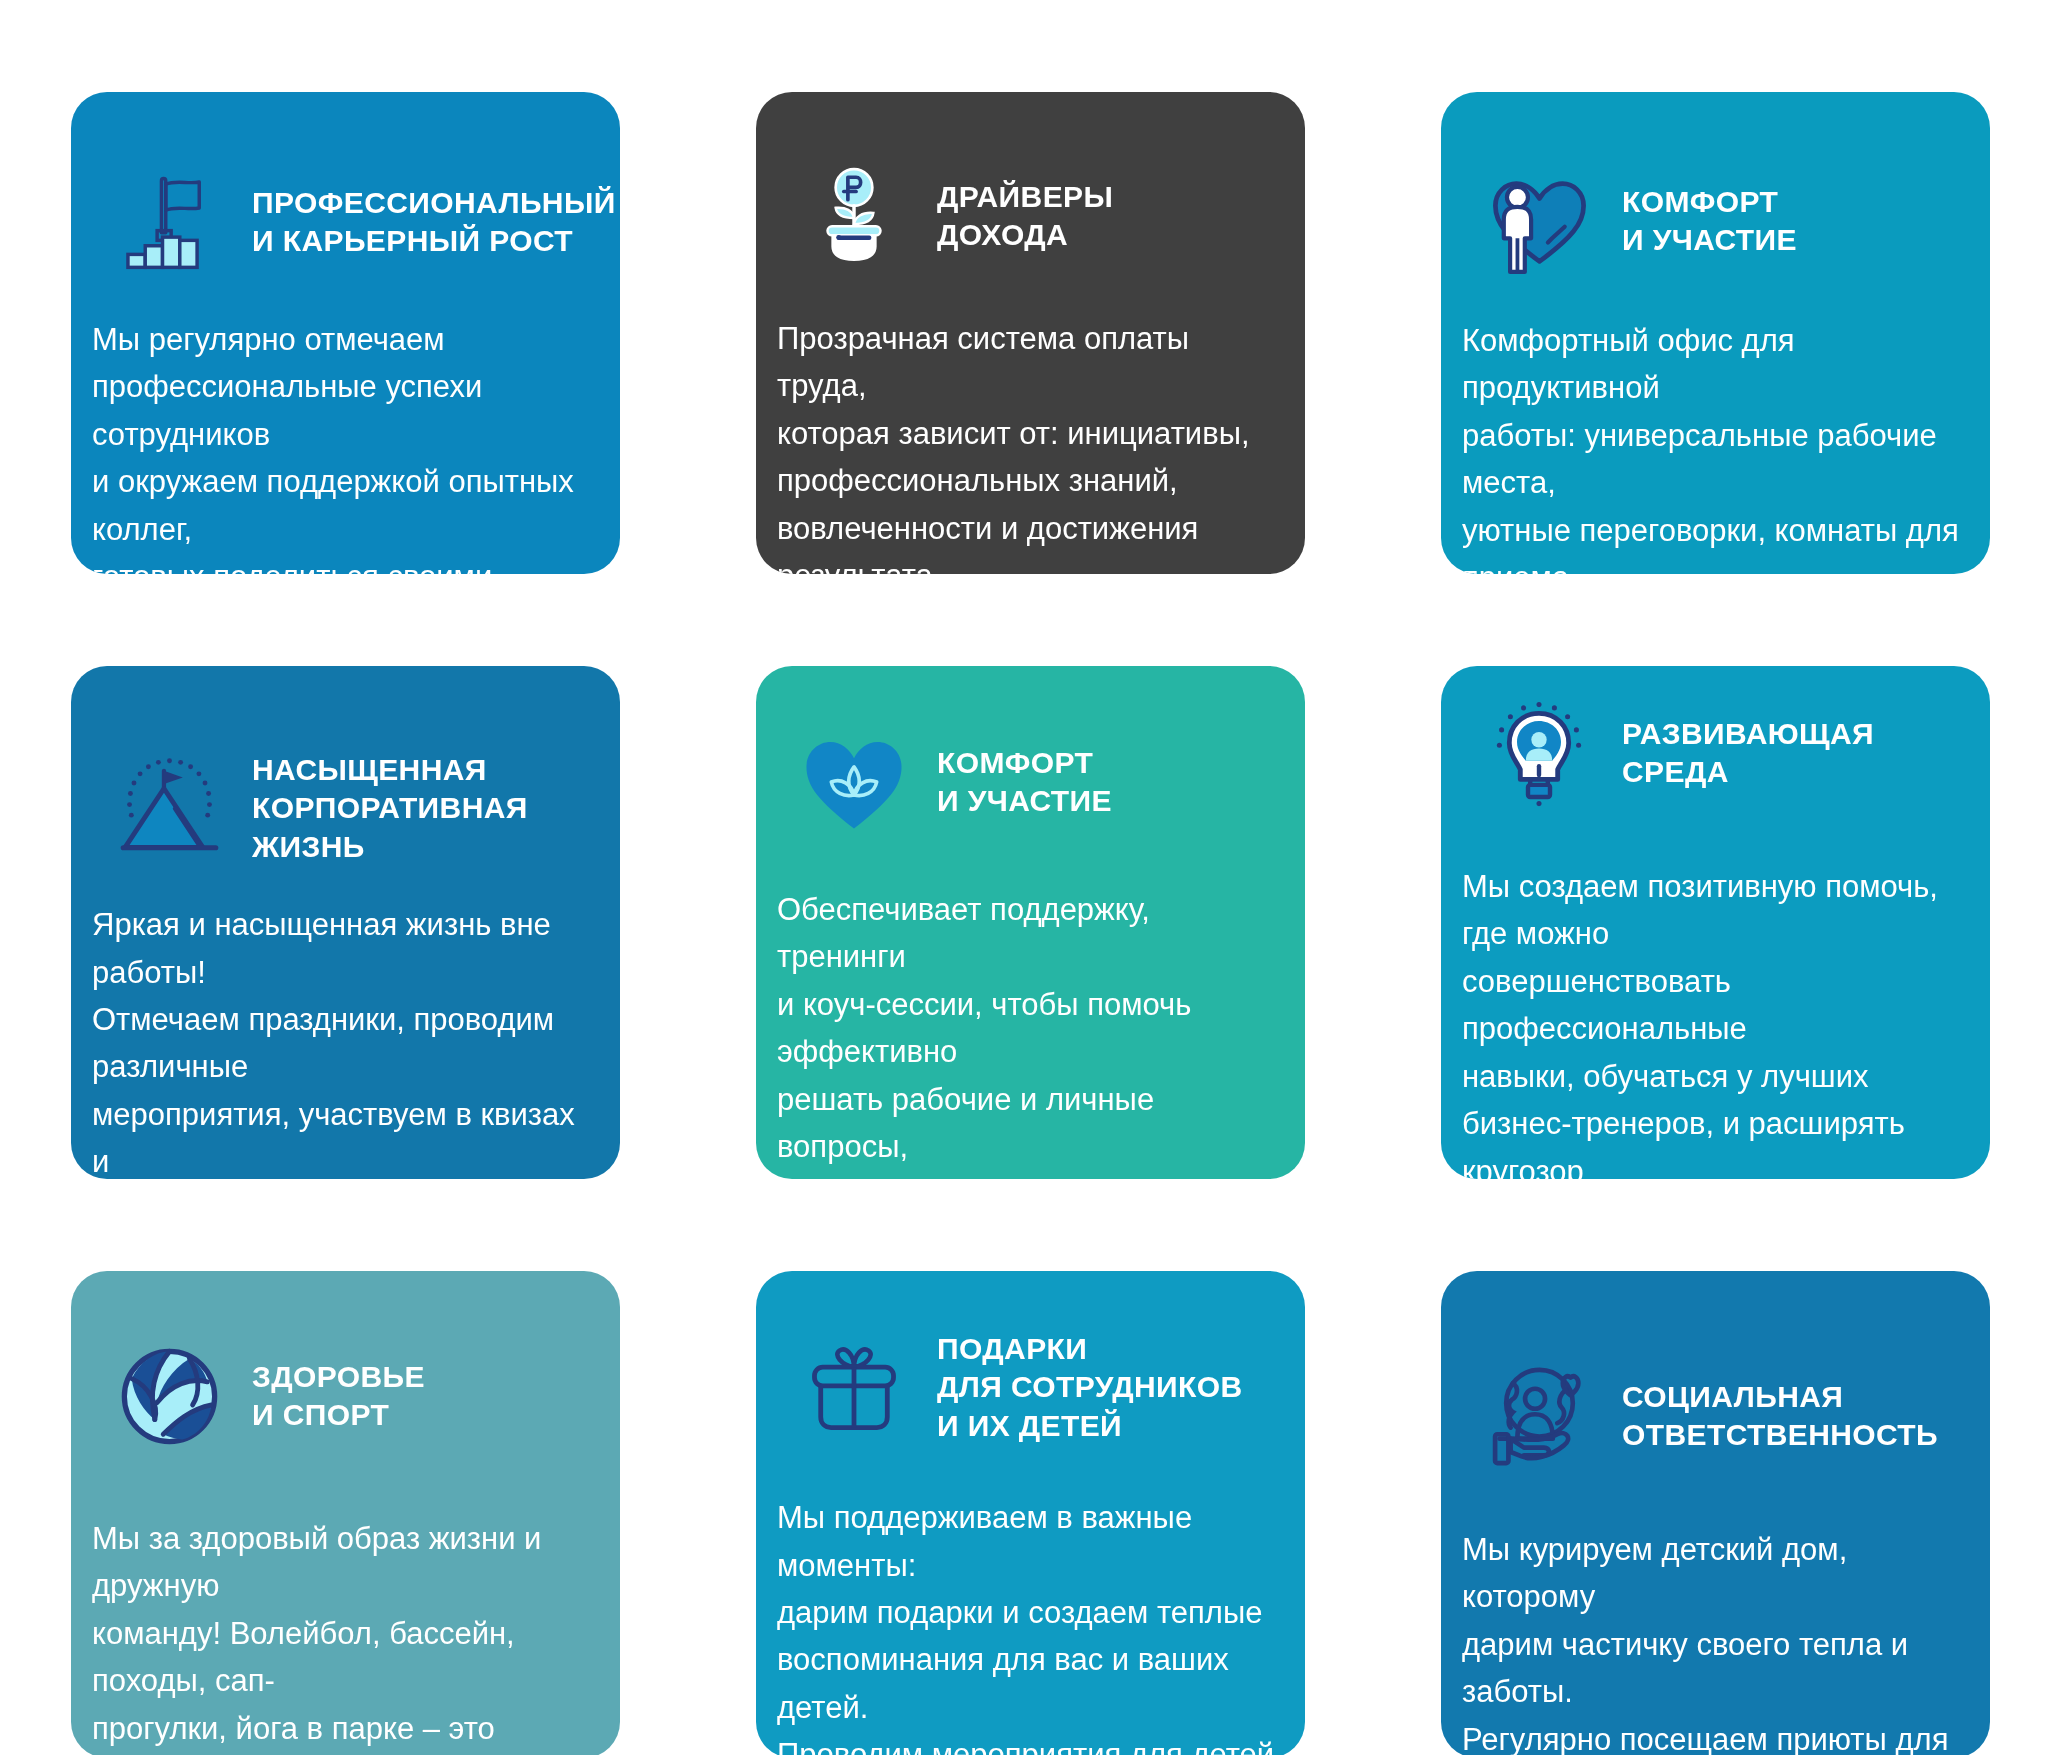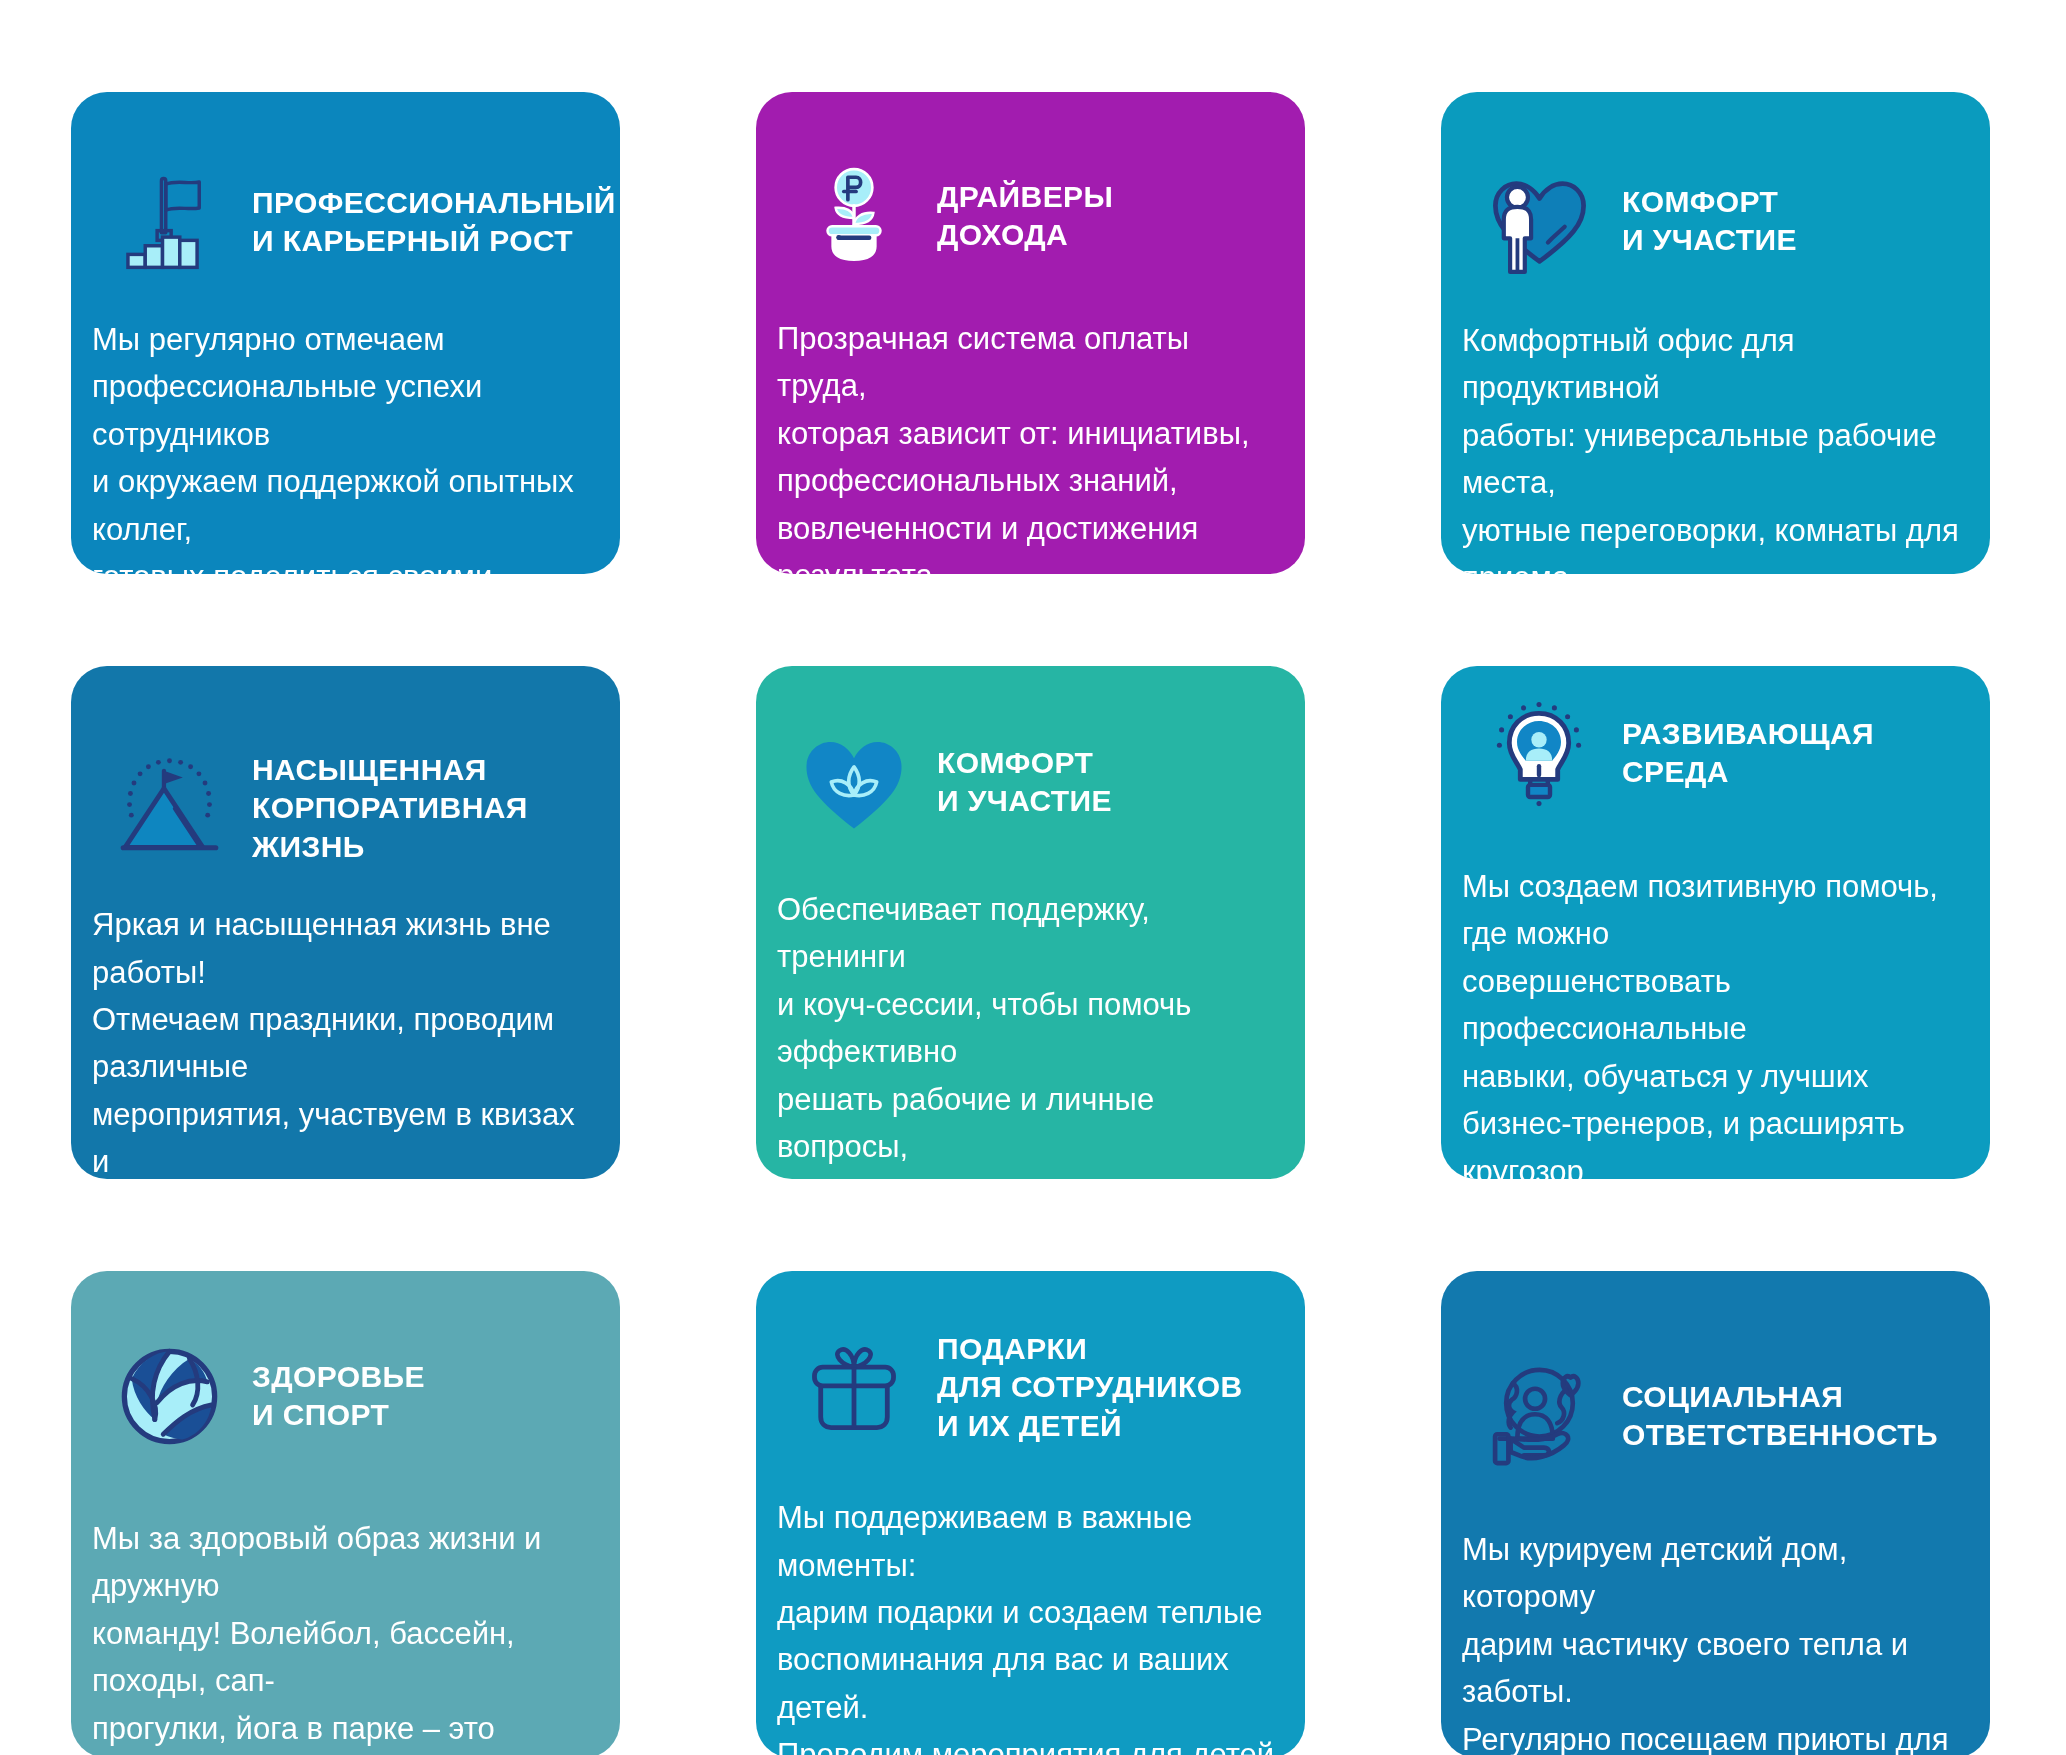"ДРАЙВЕРЫ" div.card { background: #a21caf -> #404040 }
